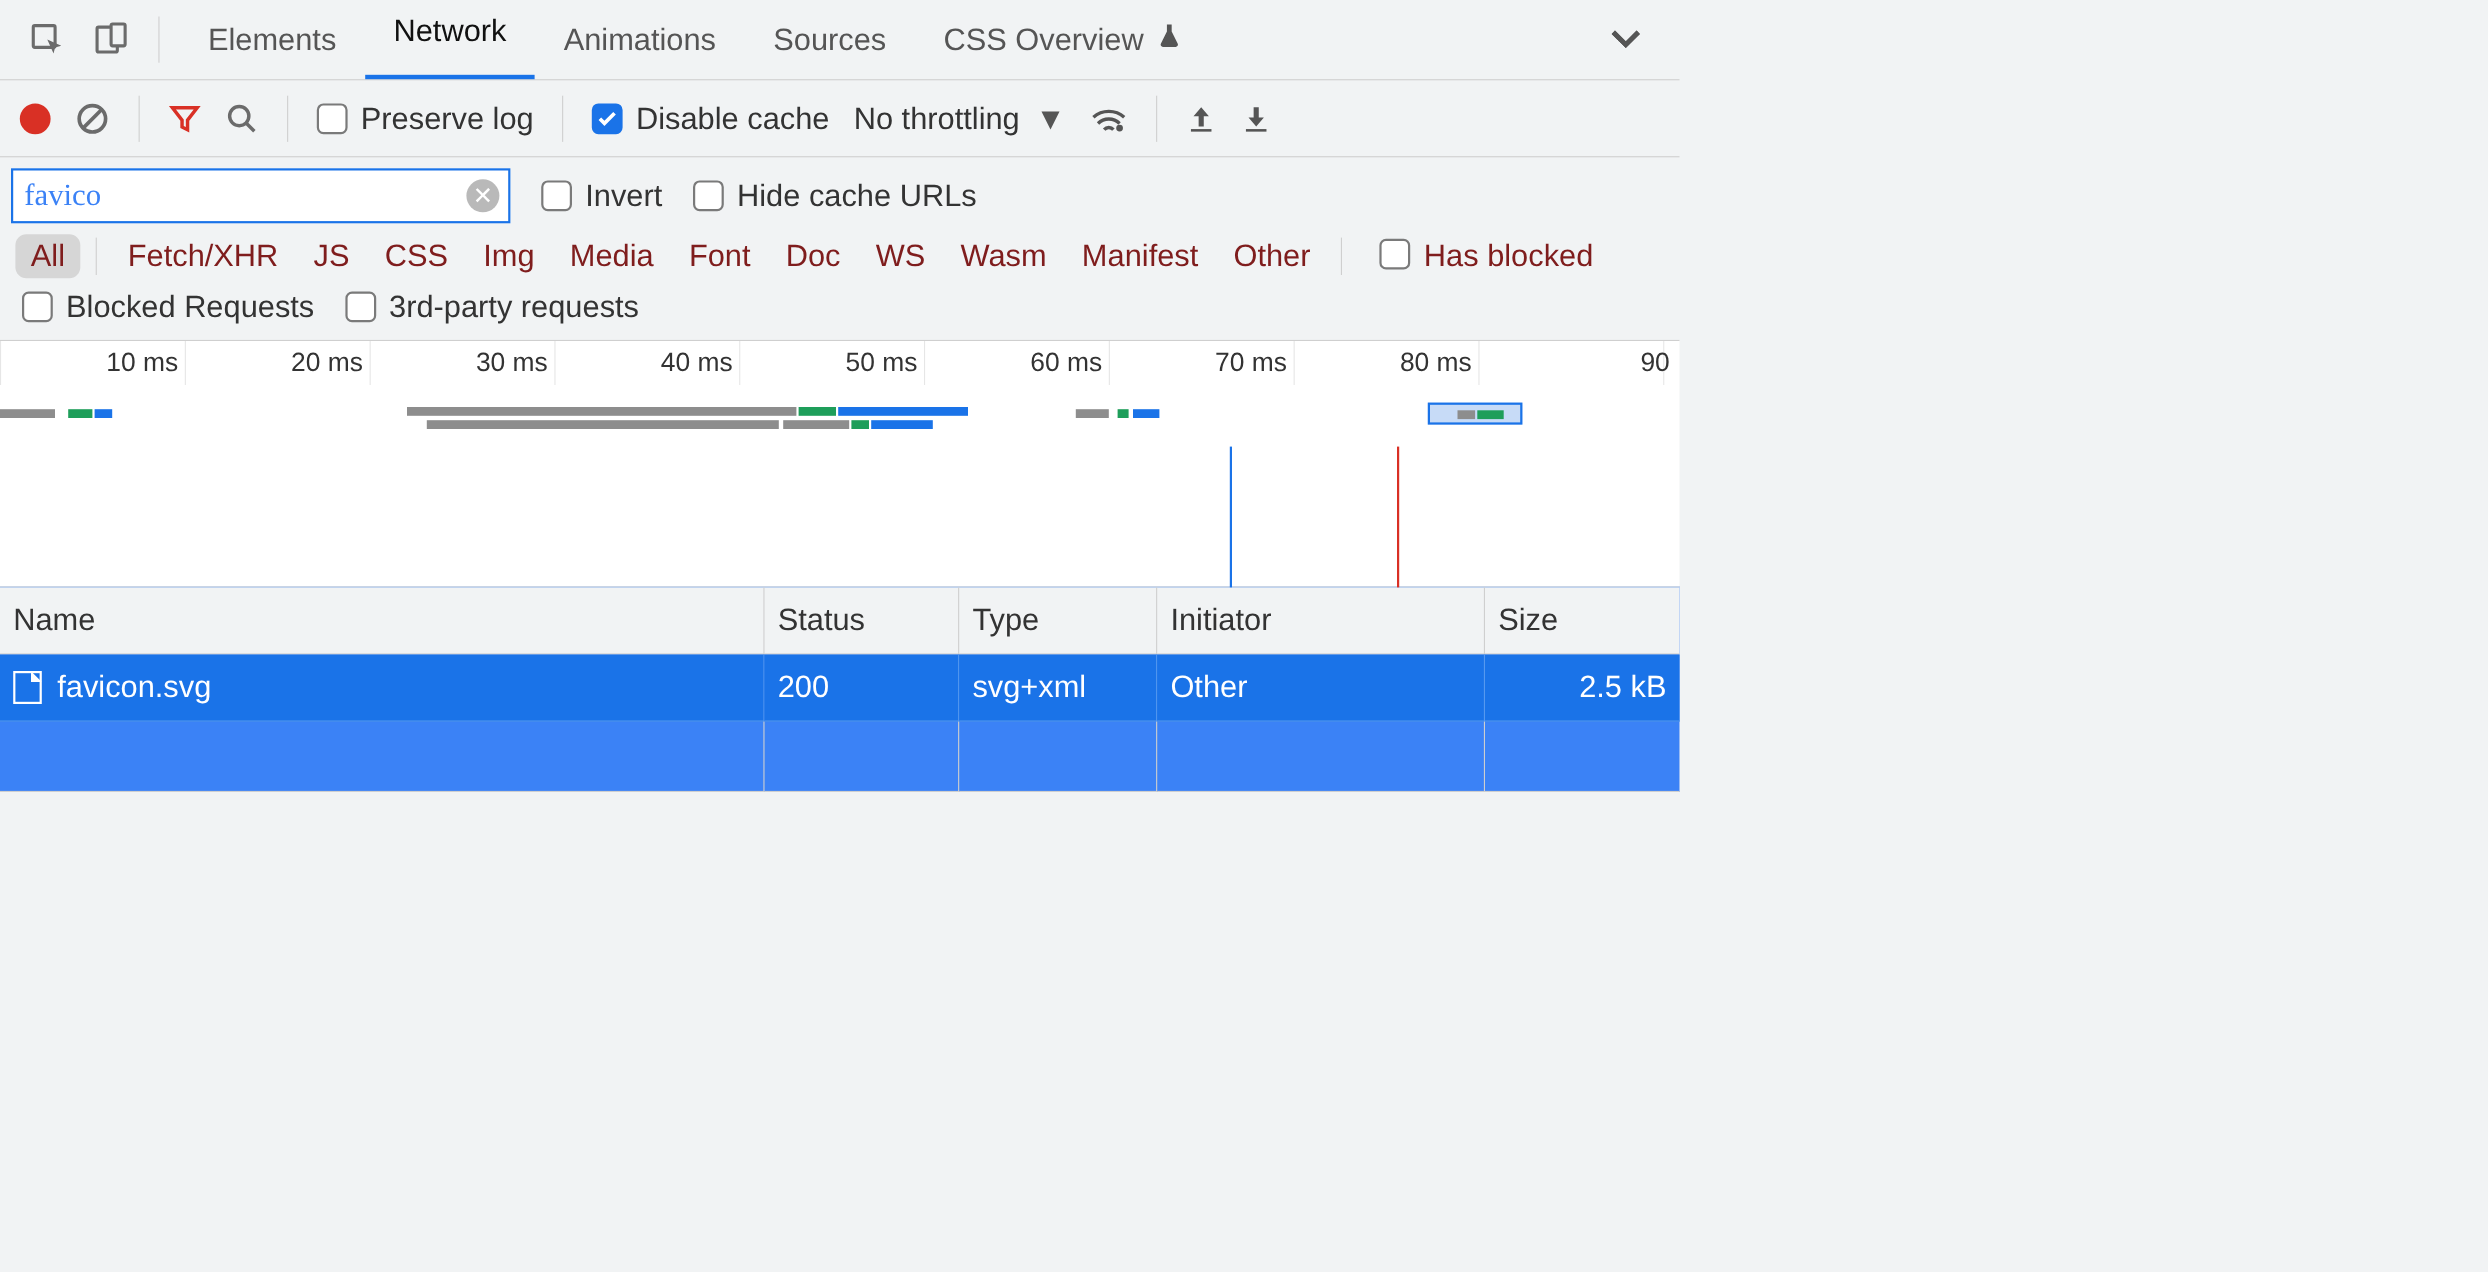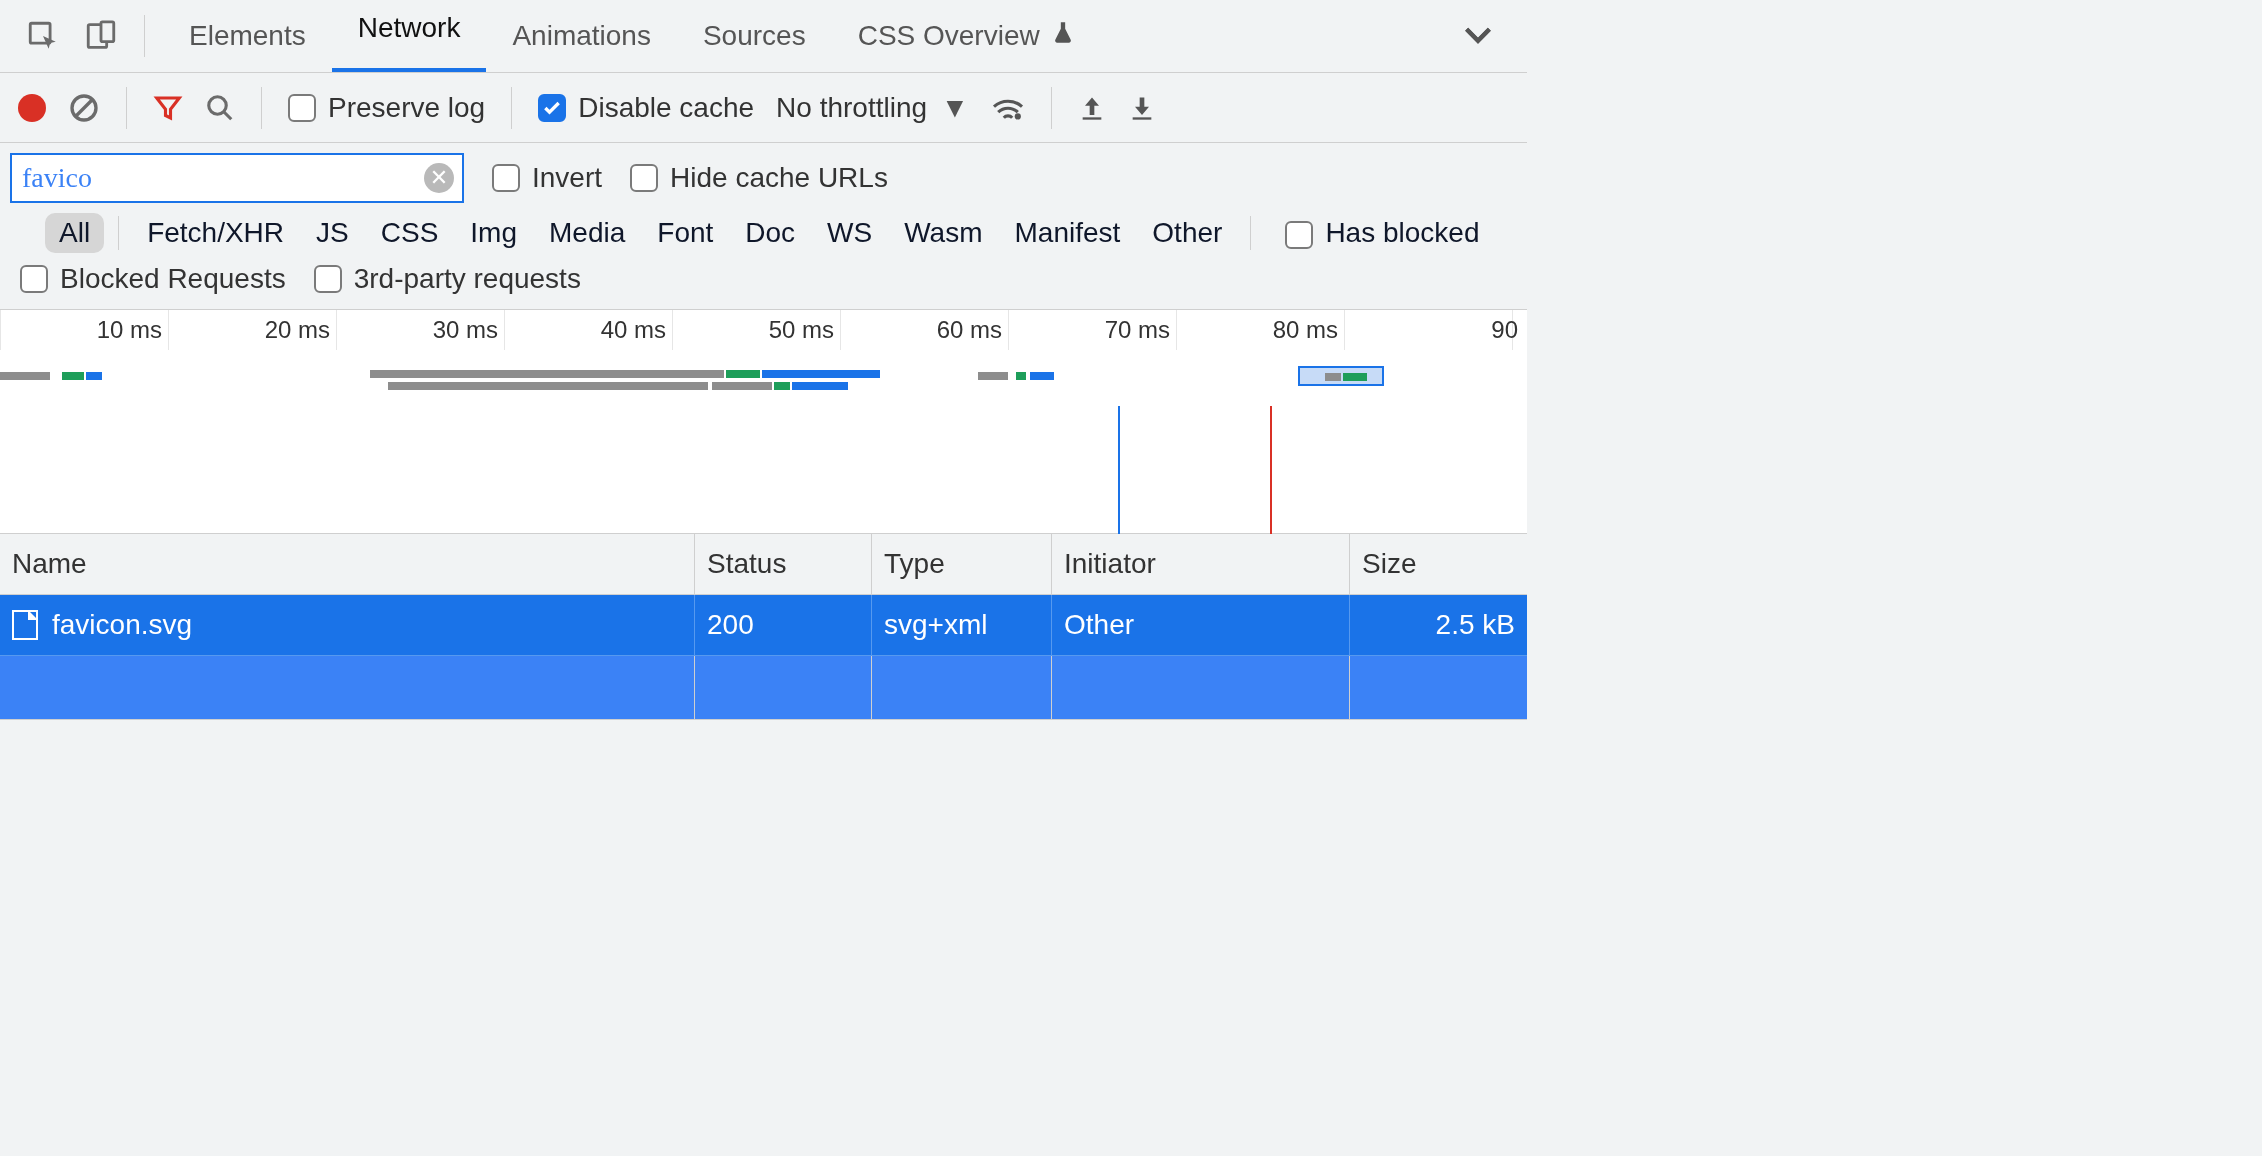"All" .chiprow { color: #0f172a -> #7f1d1d; margin-left: 31px -> none }
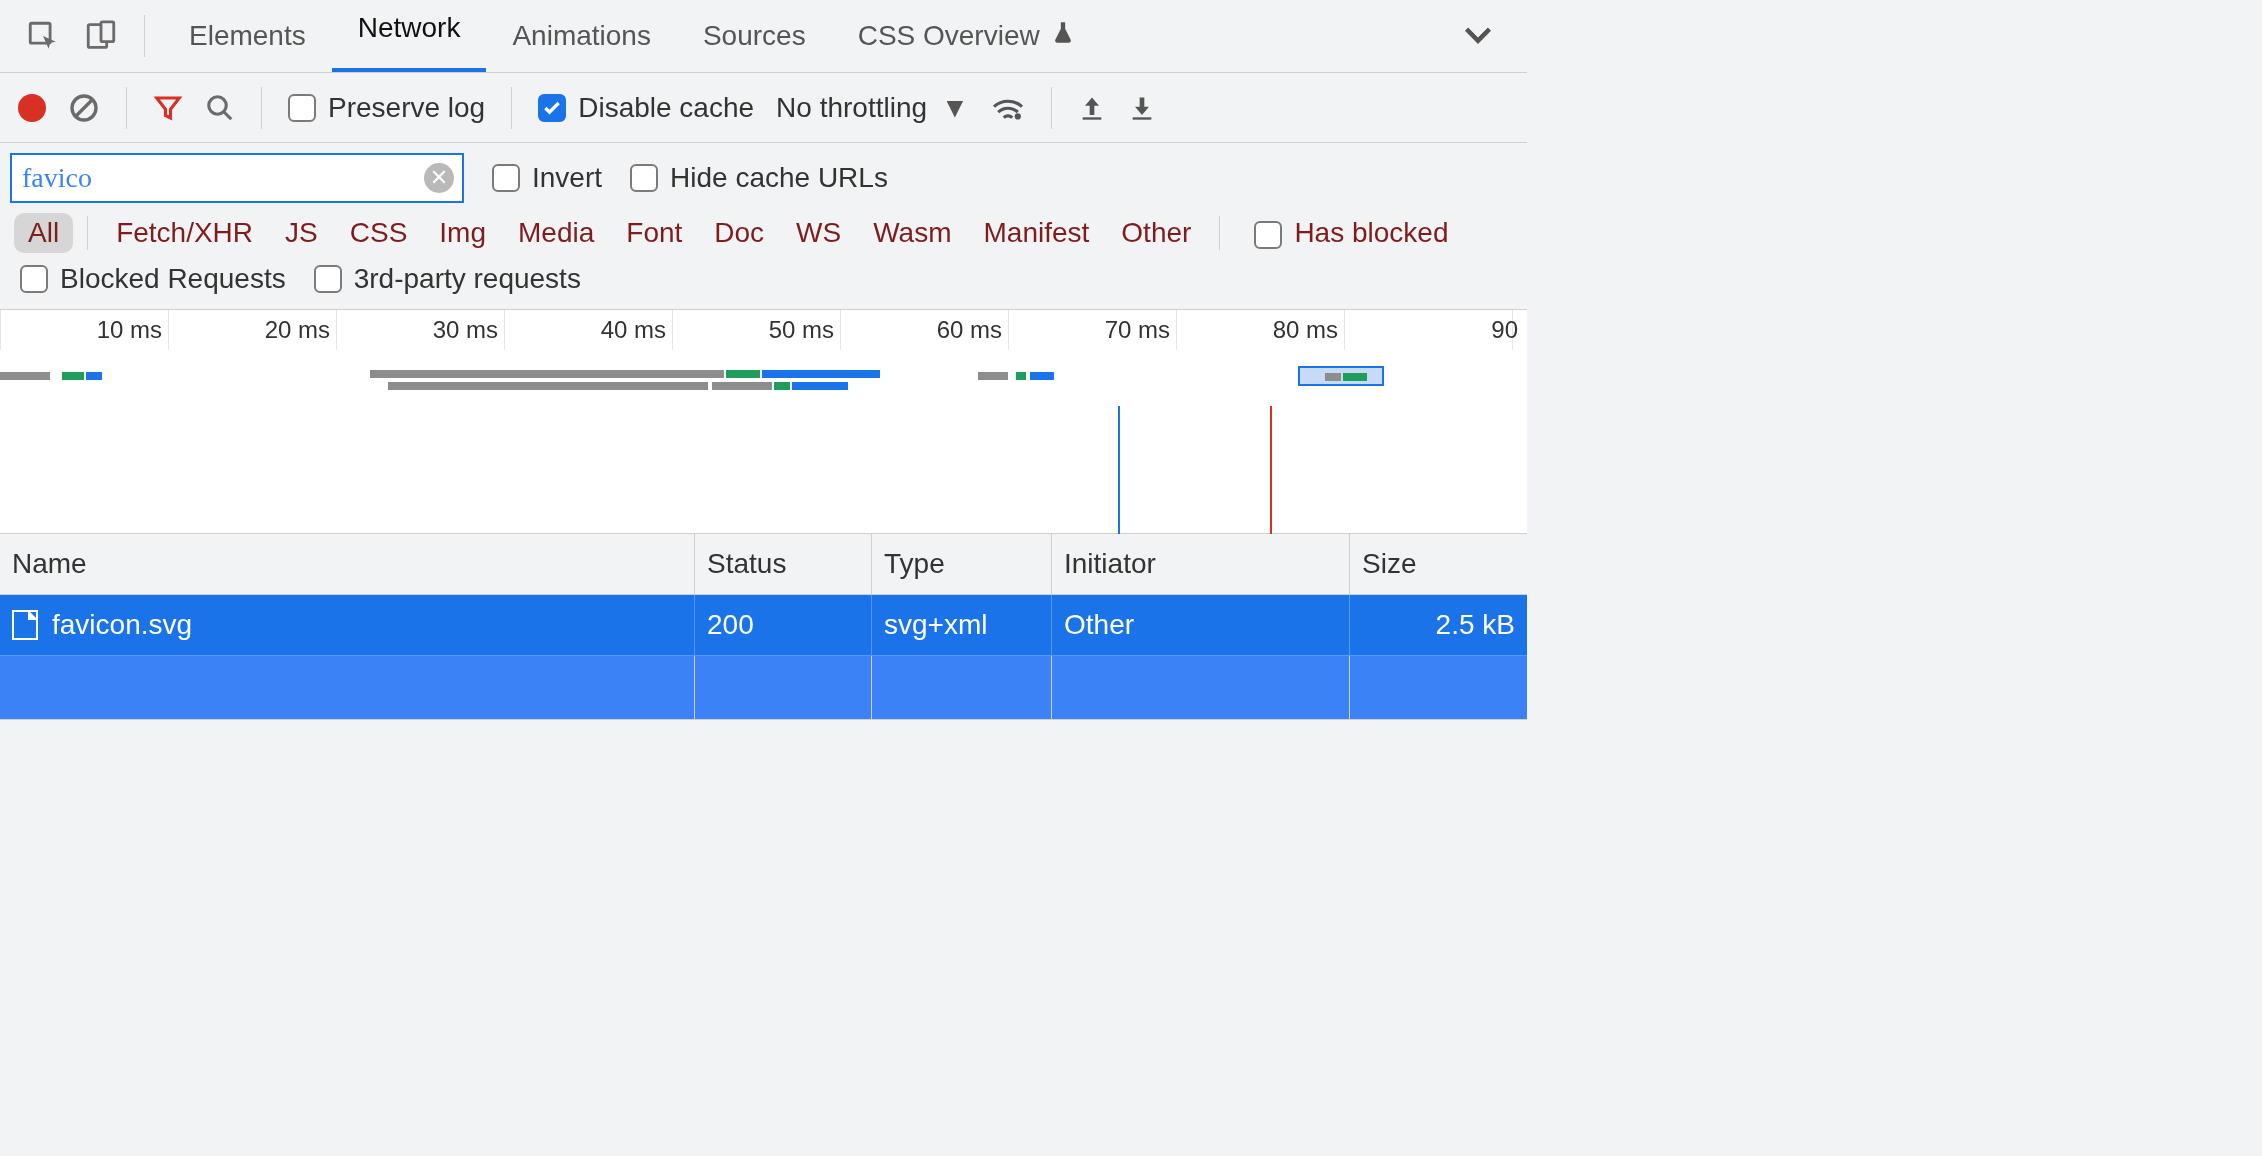"Has blocked" .right-check { align-items: flex-end -> flex-start }
